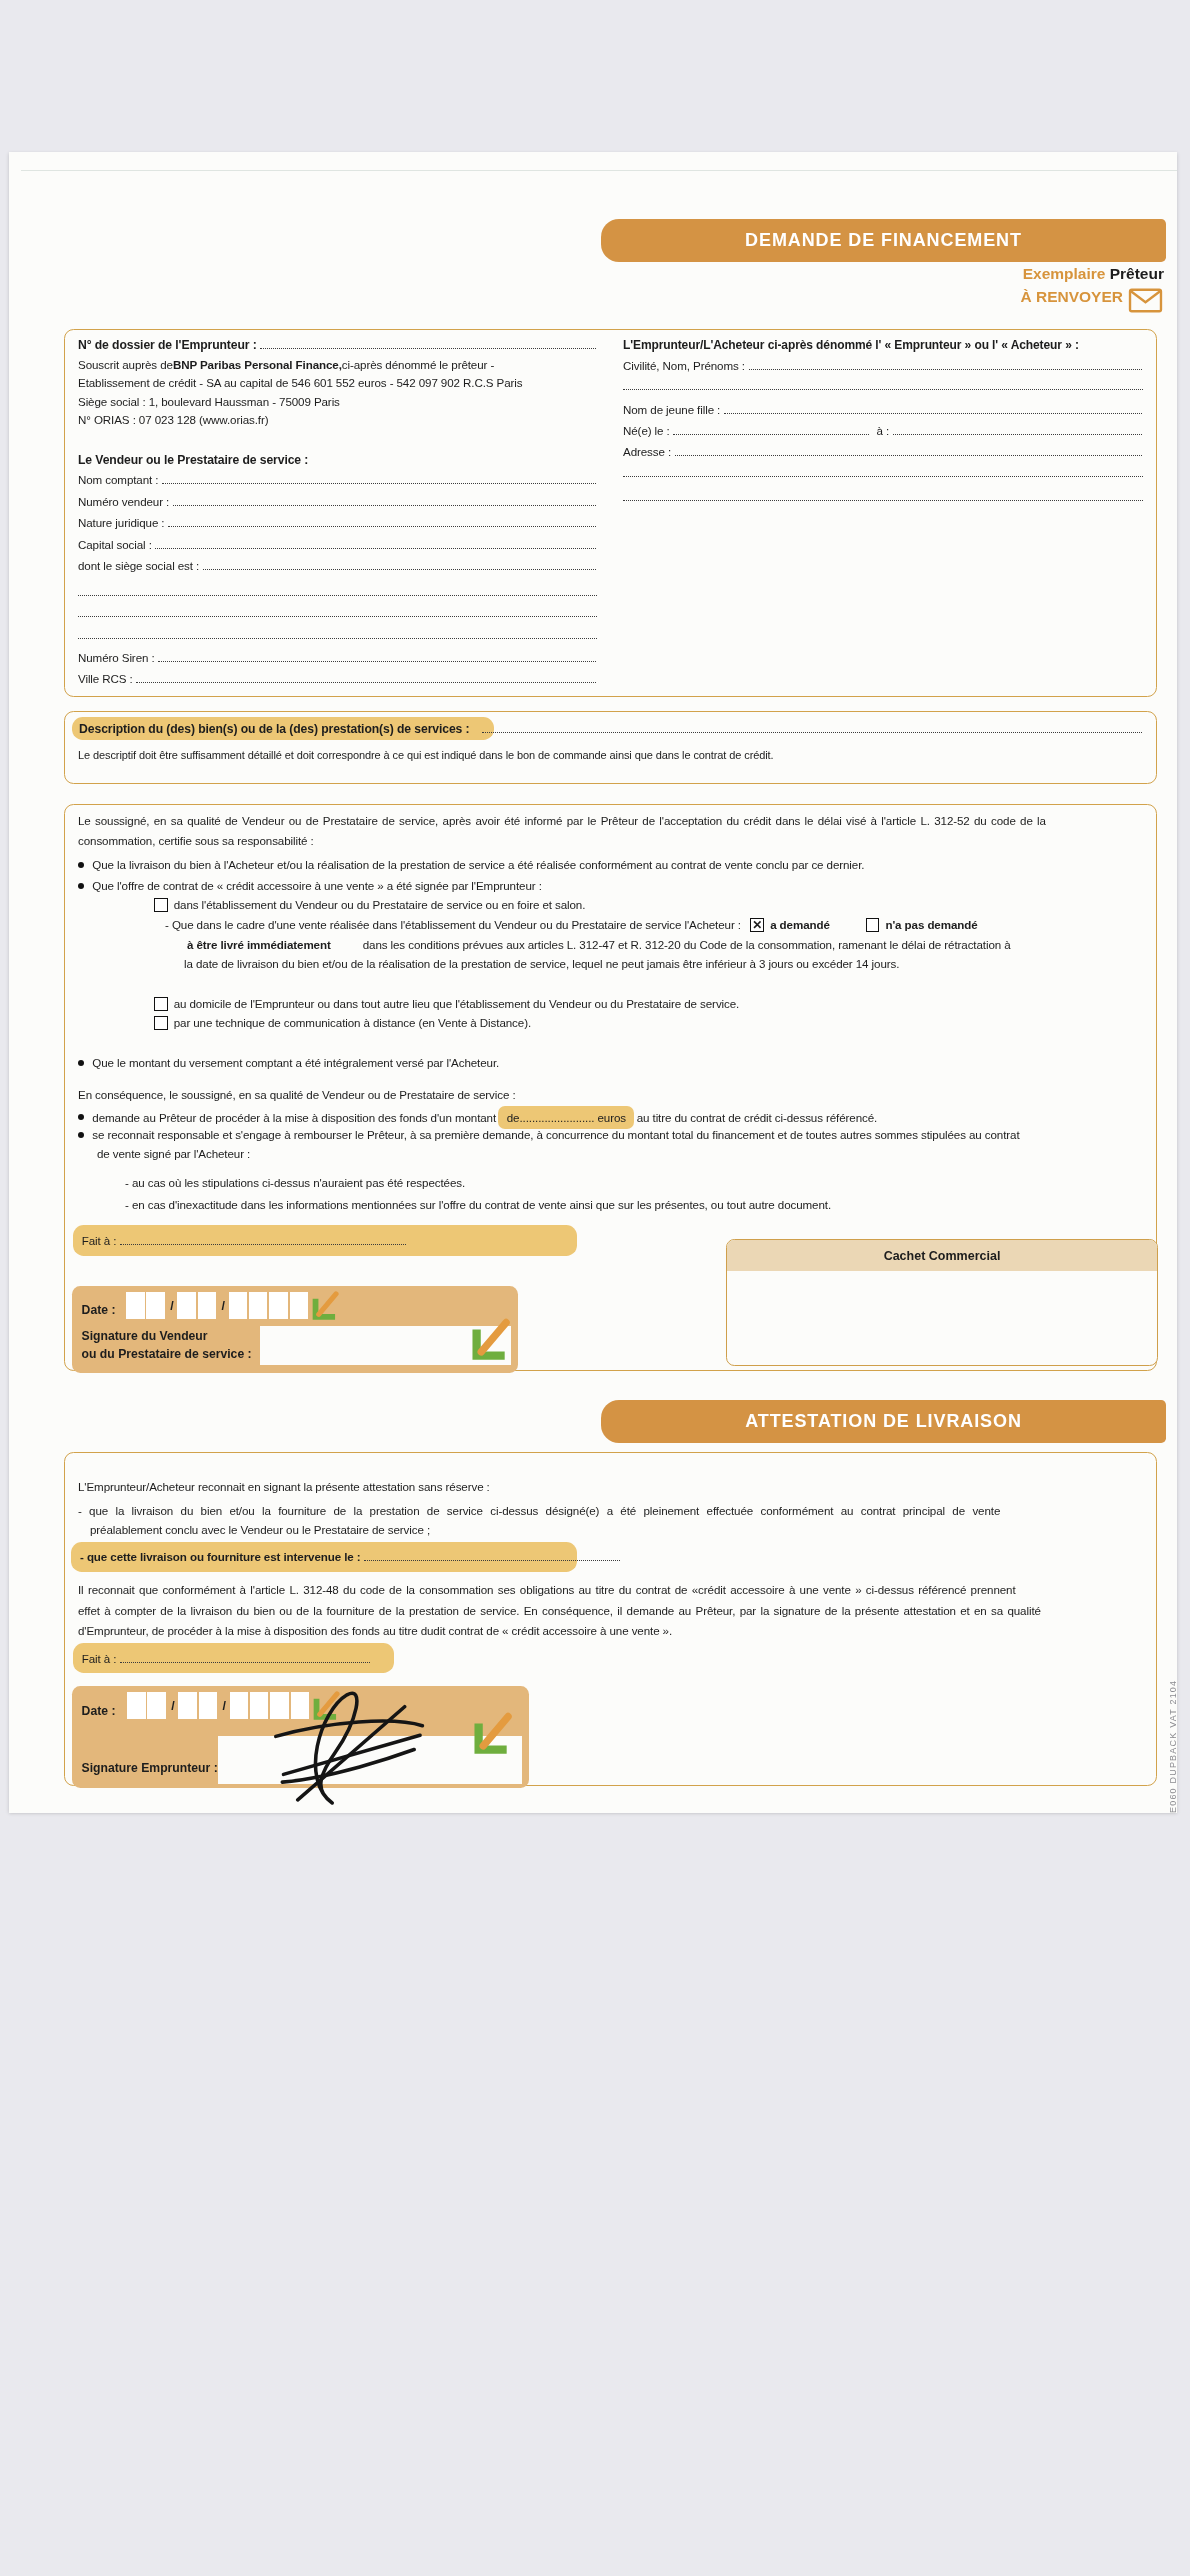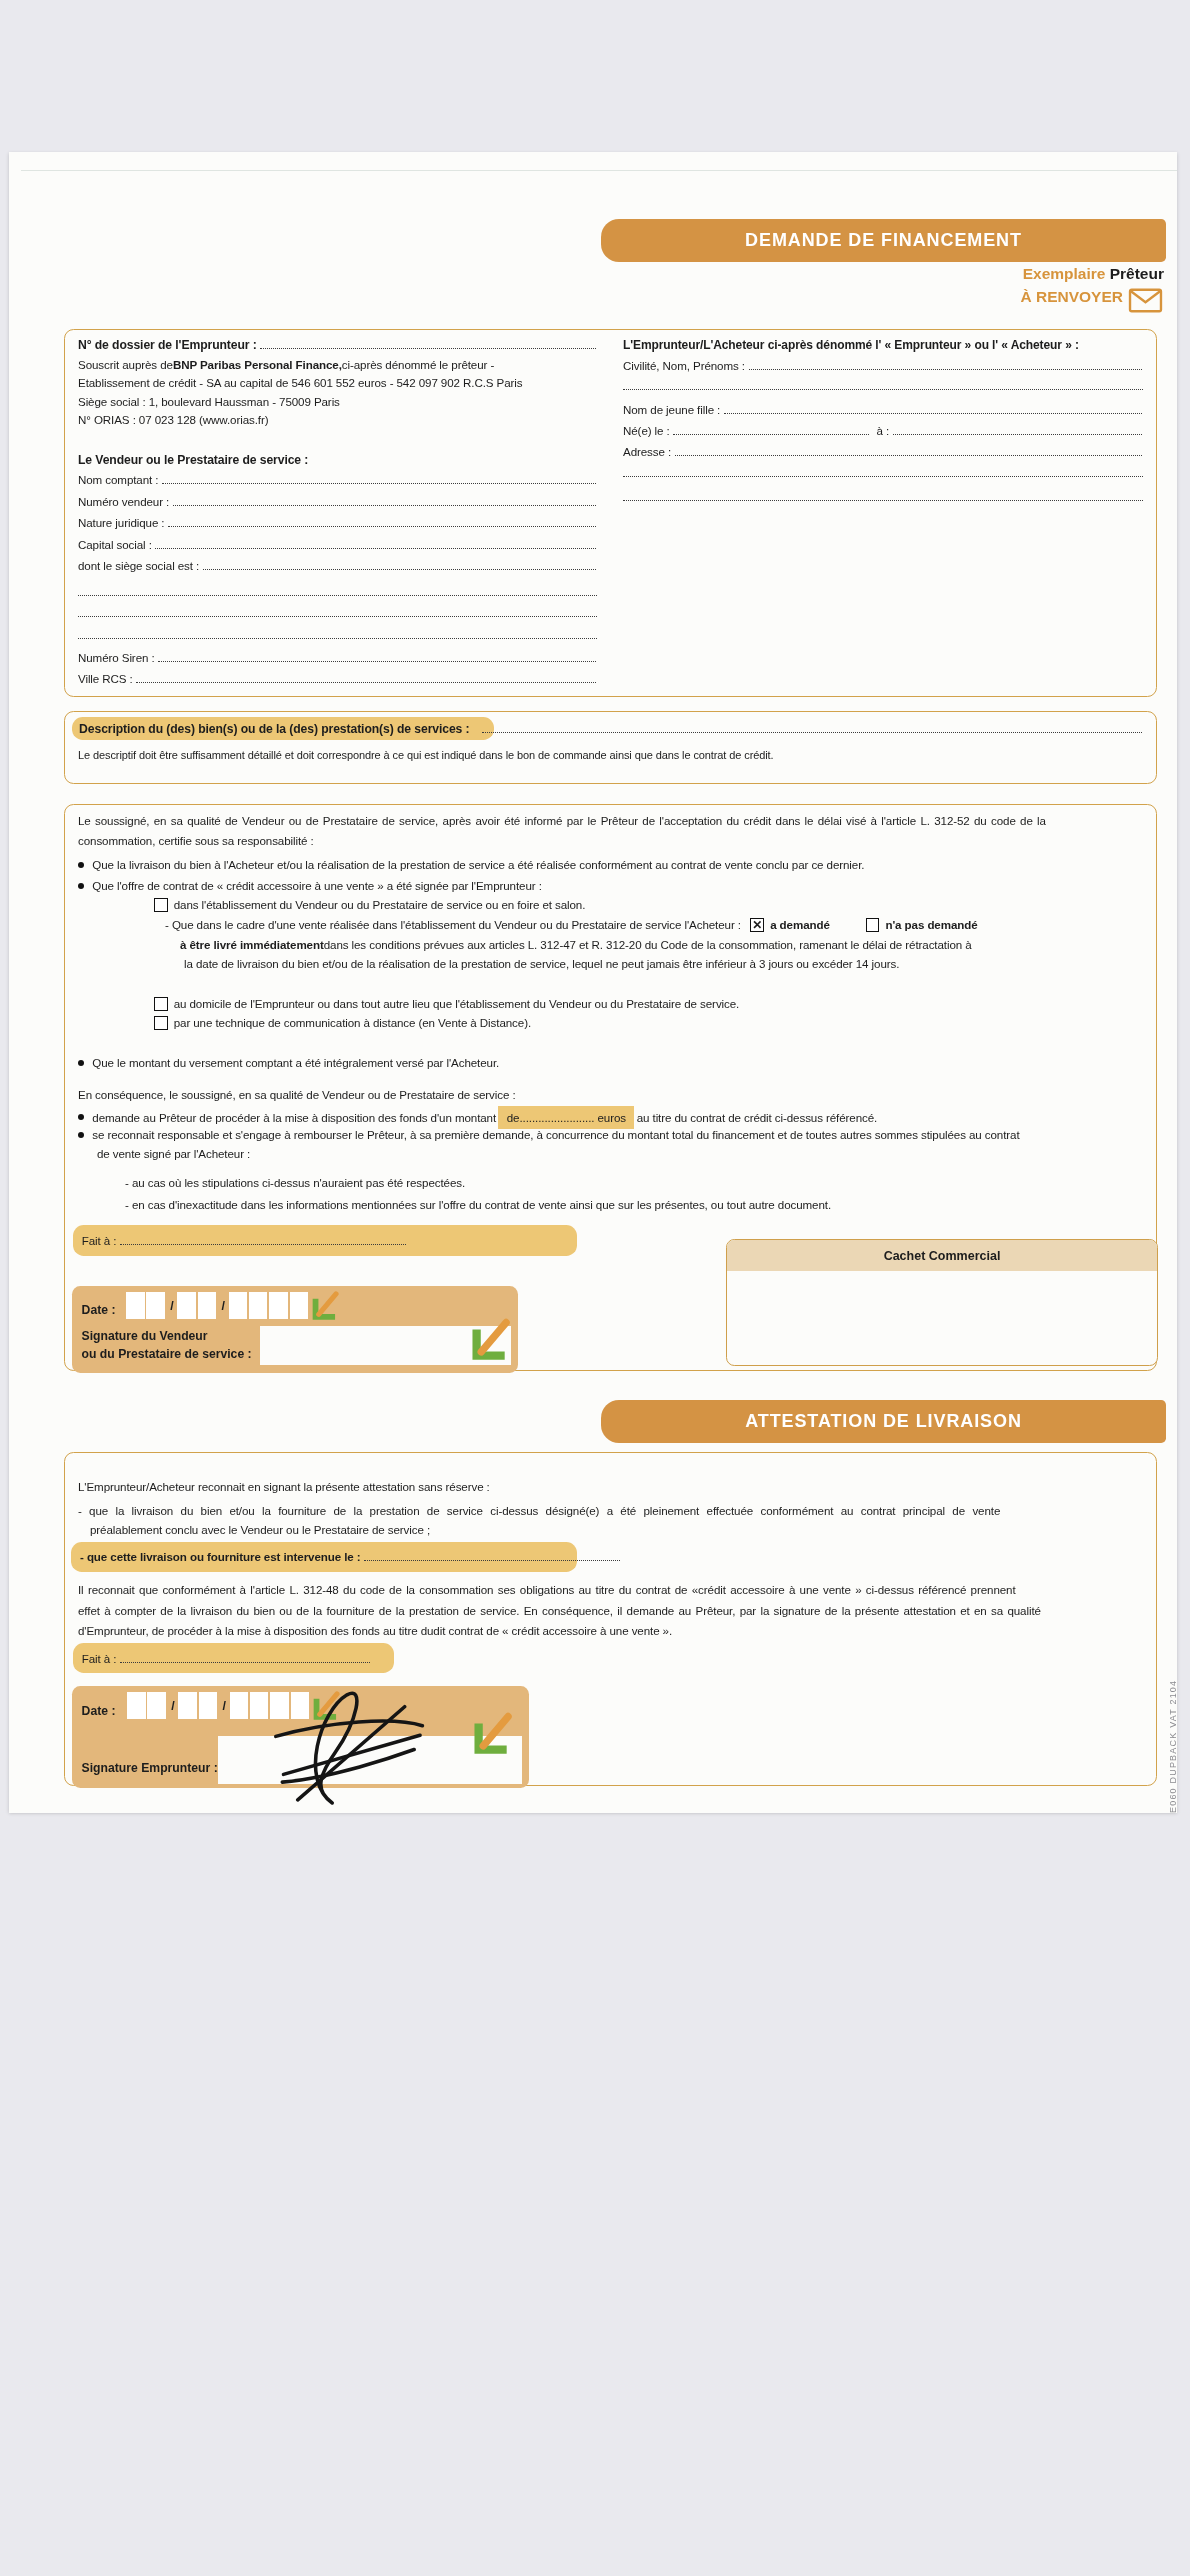"à être livré immédiatement" div.ln { gap: none -> 32px; left: 115px -> 122px }
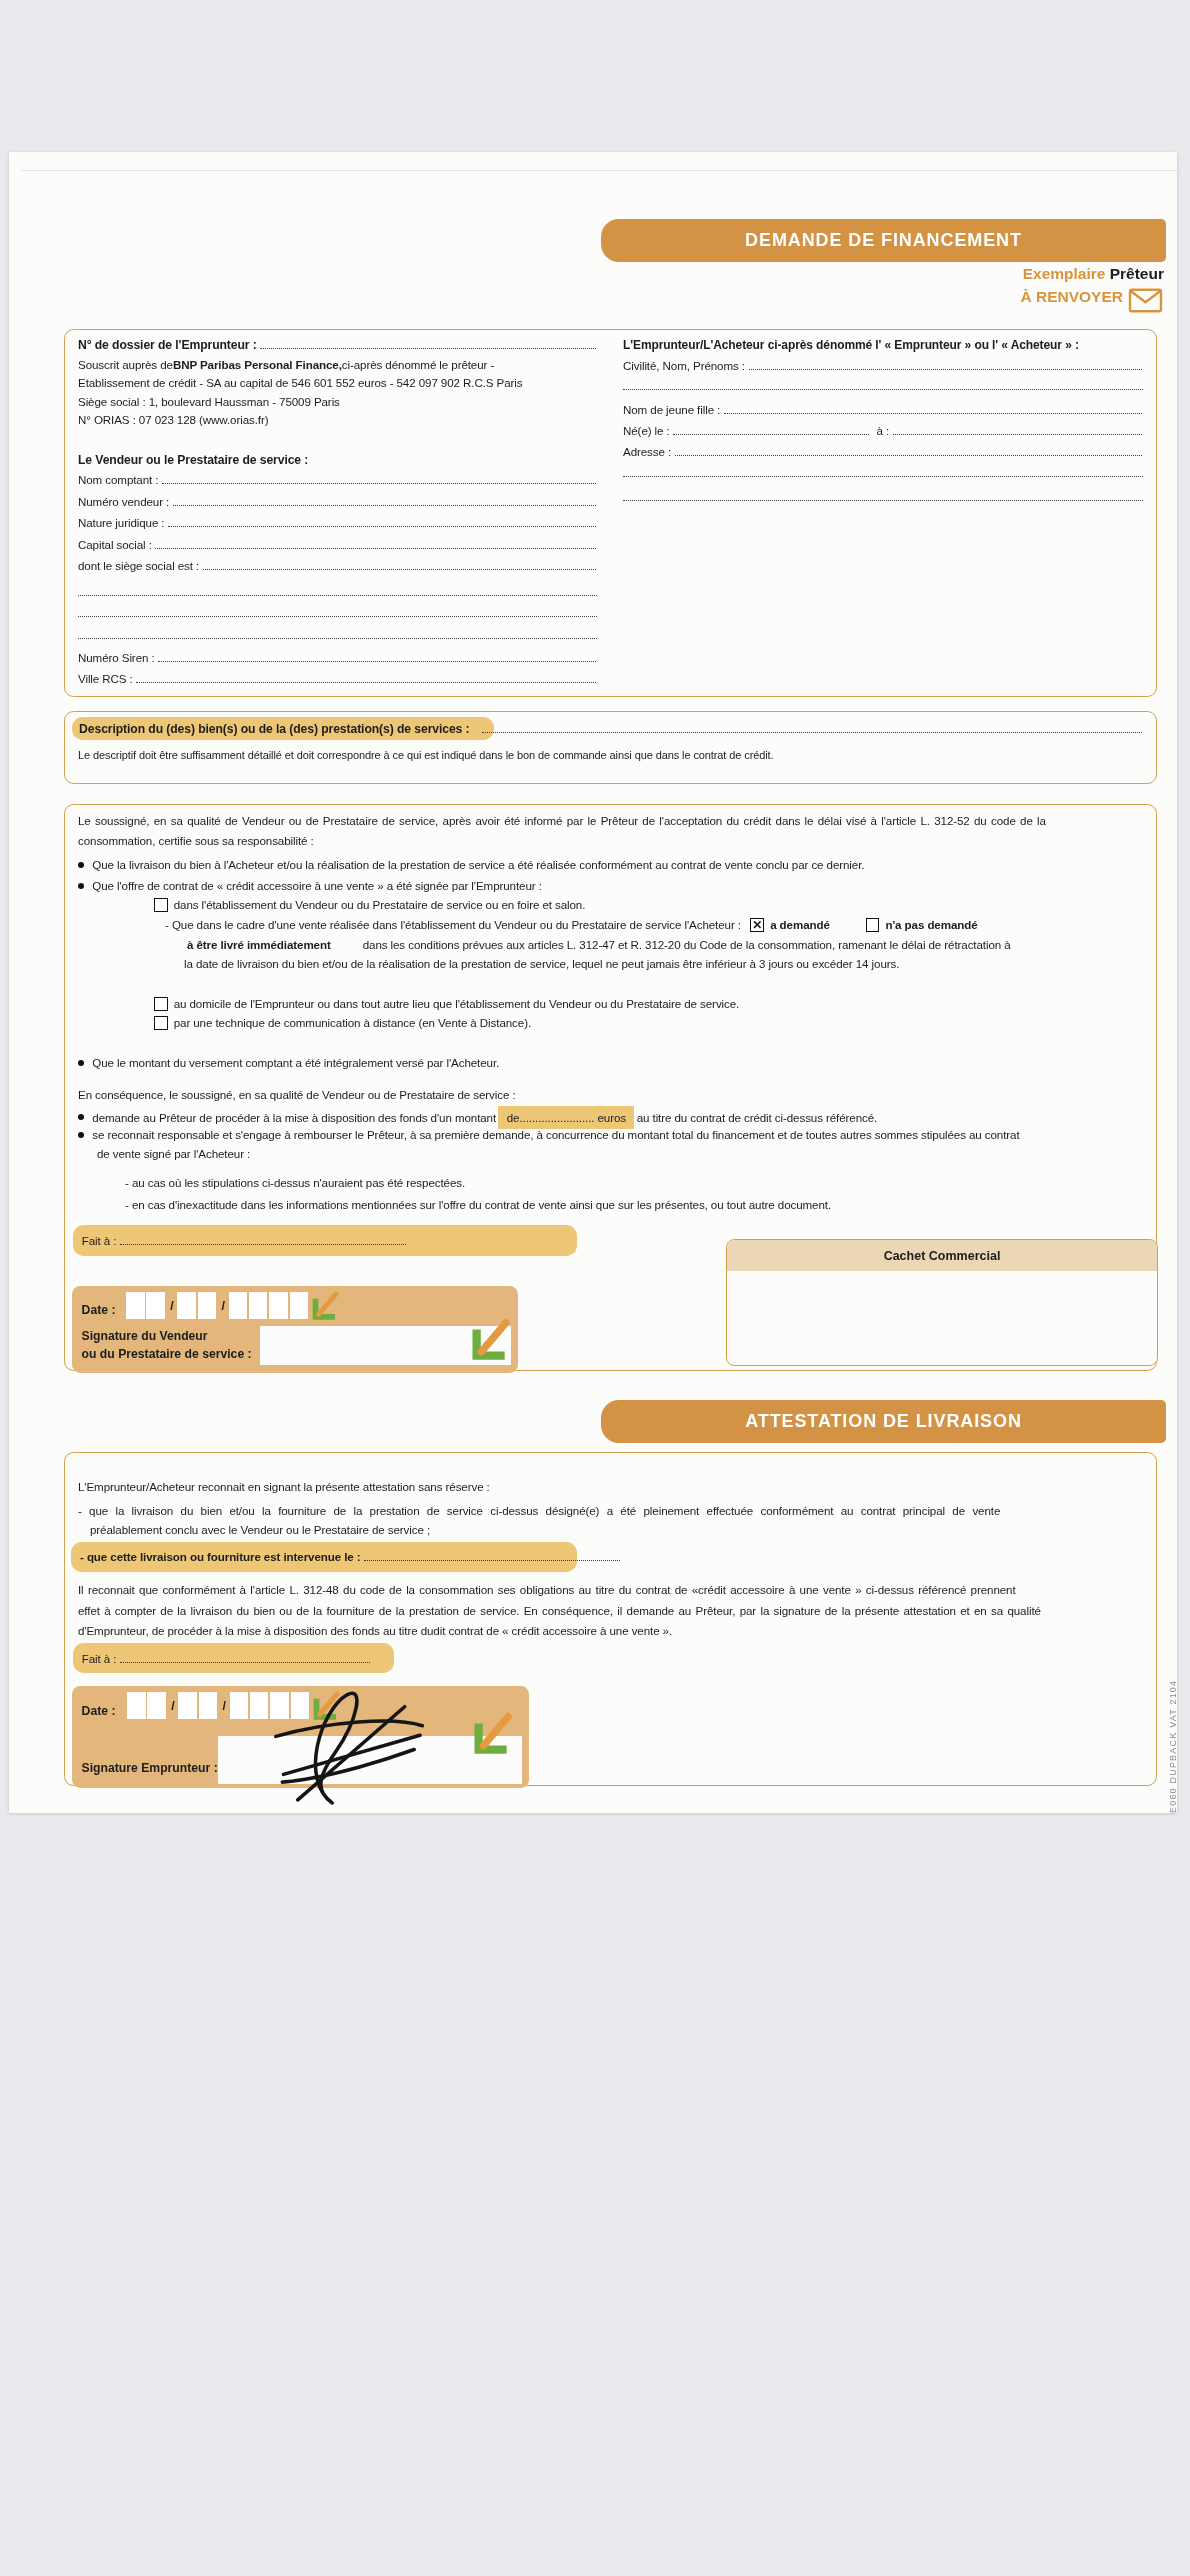"de........................ euros" .hl-inline { border-radius: 0 -> 7px }
